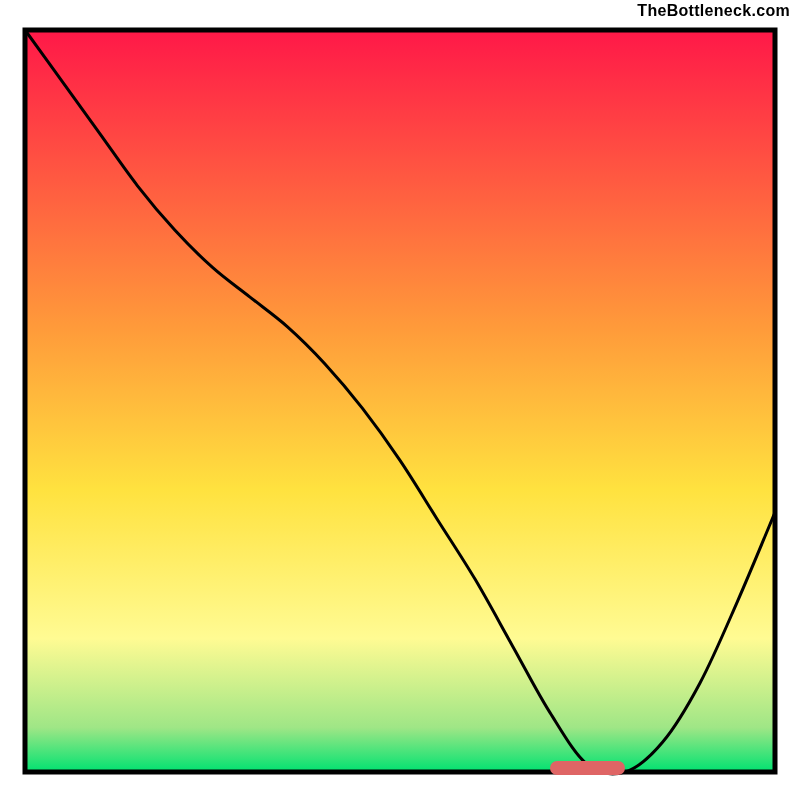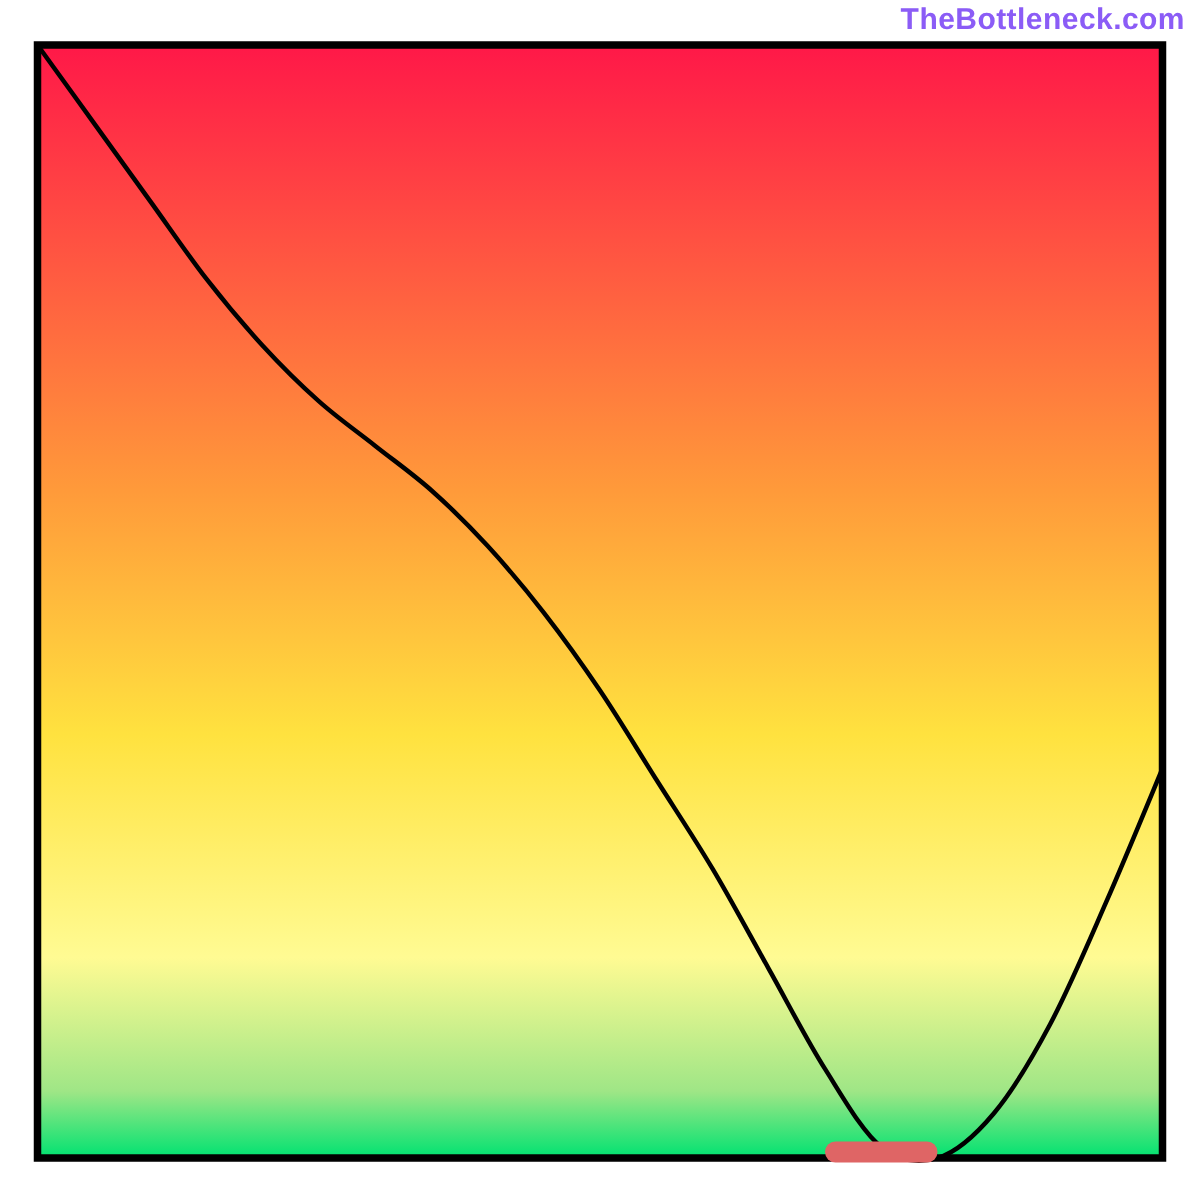"TheBottleneck.com" .watermark { color: #8b5cf6 -> #000000; font-size: 20px -> 16px }
